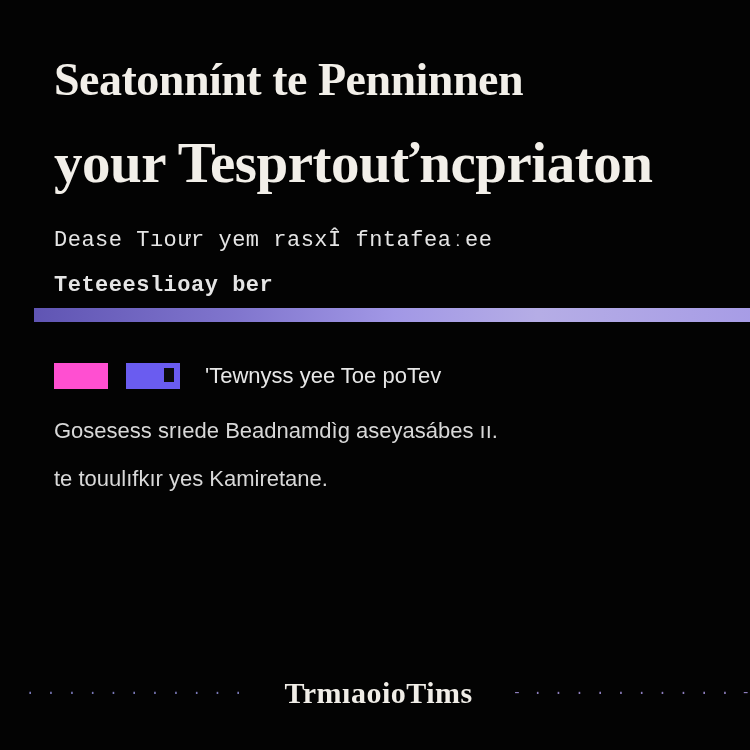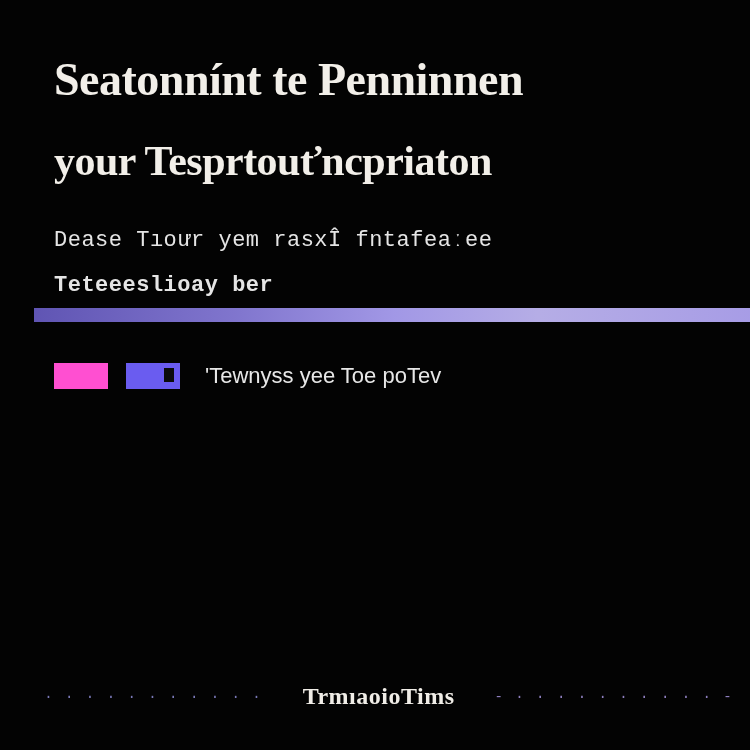"your Tesprtouťncpriaton" .heading .line2 { font-size: 42px -> 57px; margin-top: 16px -> 8px }
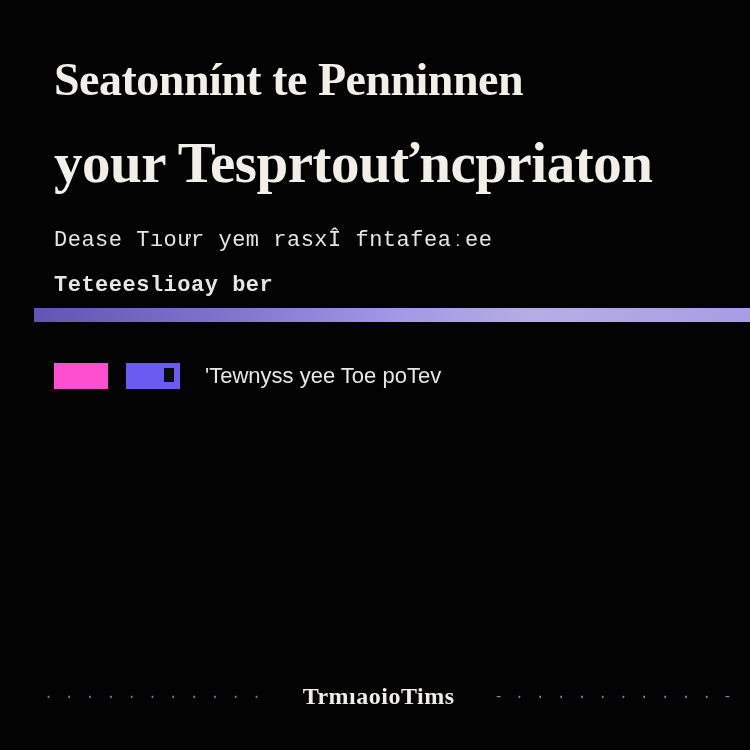"Gosesess srıede Beadnamdìg aseyasábes" div.bline { html: none -> <div>Gosesess srıede Beadnamdìg aseyasábes ıı.</div> }
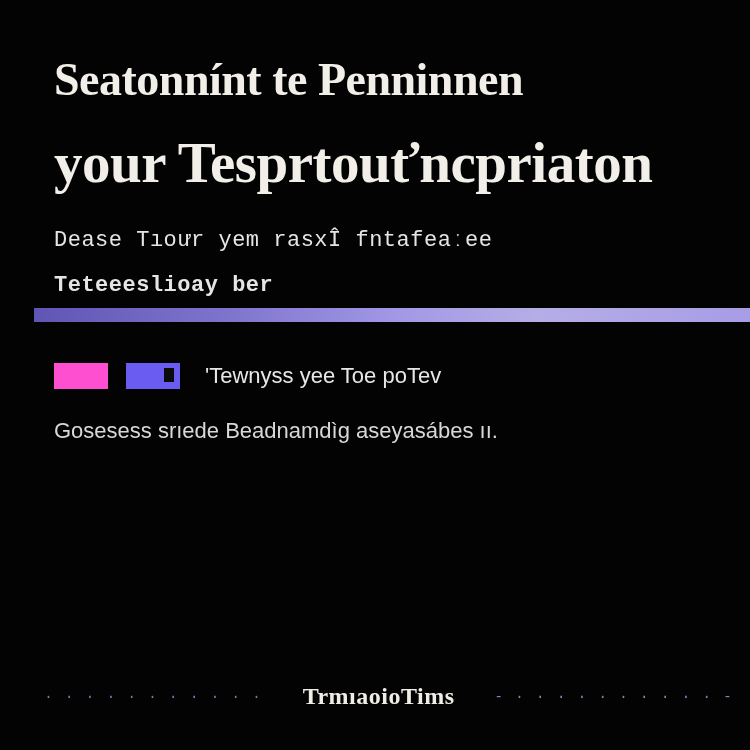"te touulıfkır yes Kamiretane." div.bline { html: none -> <div>te touulıfkır yes Kamiretane.</div> }
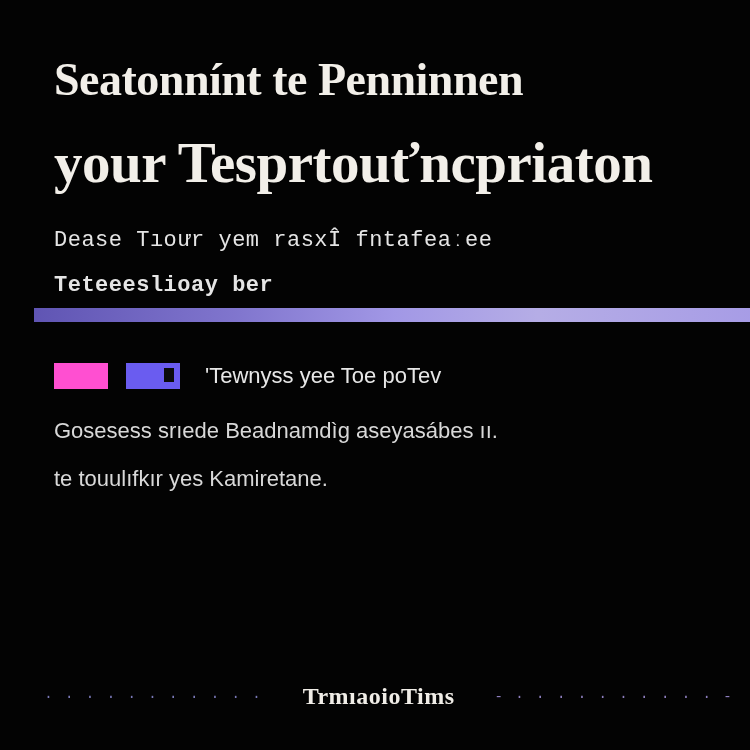"TrmıaoioTims" .footer-title { font-size: 24px -> 30px }
